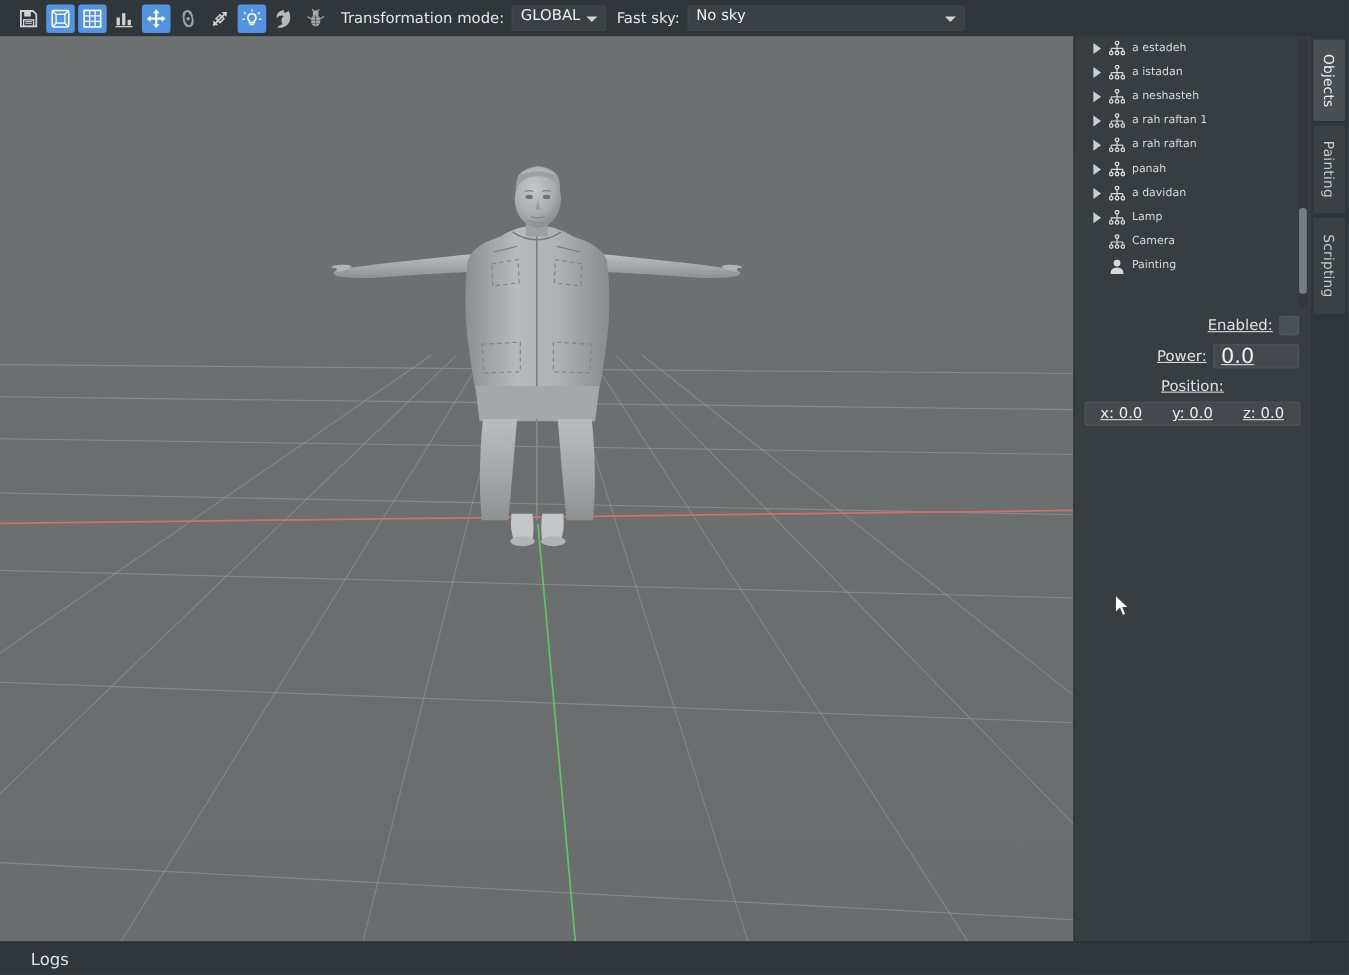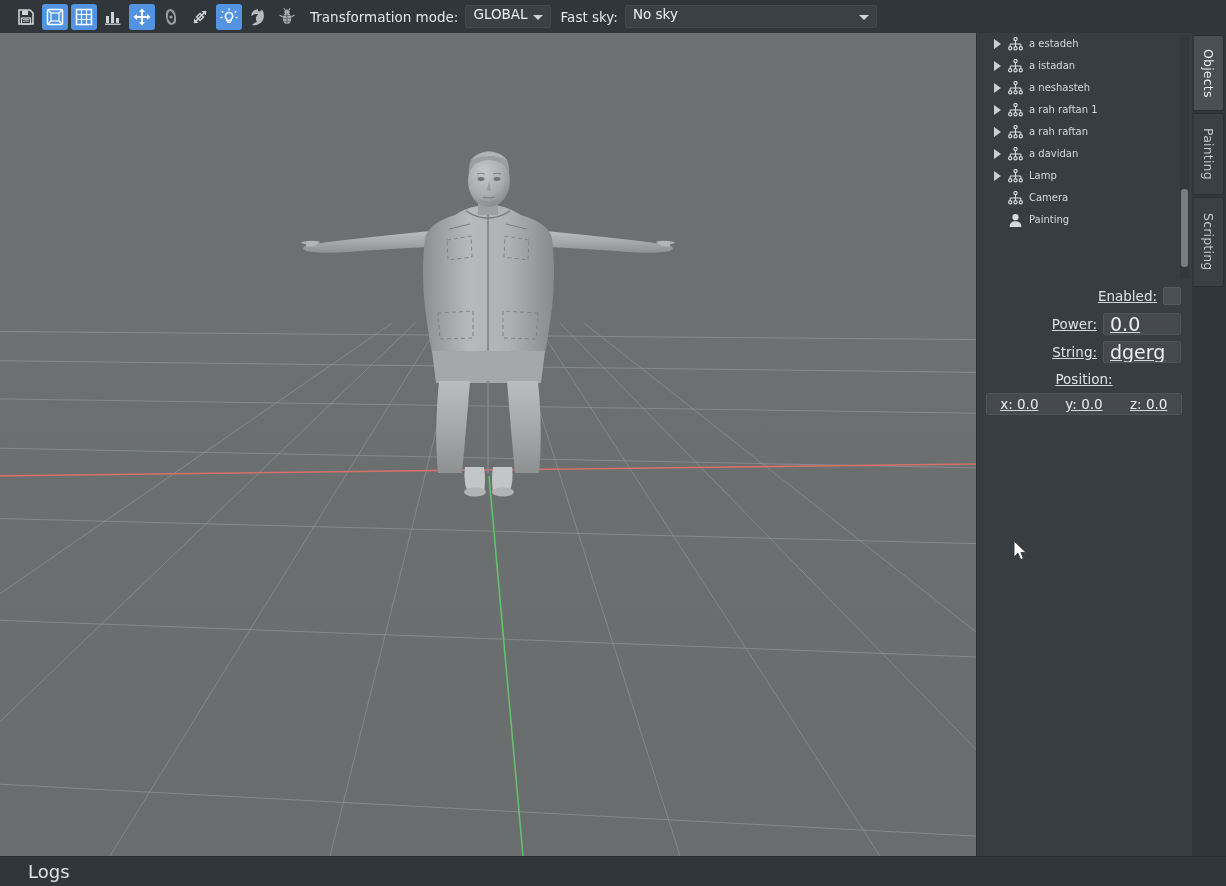"panah" div.tree-row { html: none -> <div> <span> <i></i> </span> <span> <svg> <circle></circle> <line></line> <line></line> <line></line> <line></line> <line></line> <circle></circle> <circle></circle> <circle></circle> </svg> </span> <span>panah</span> </div> }
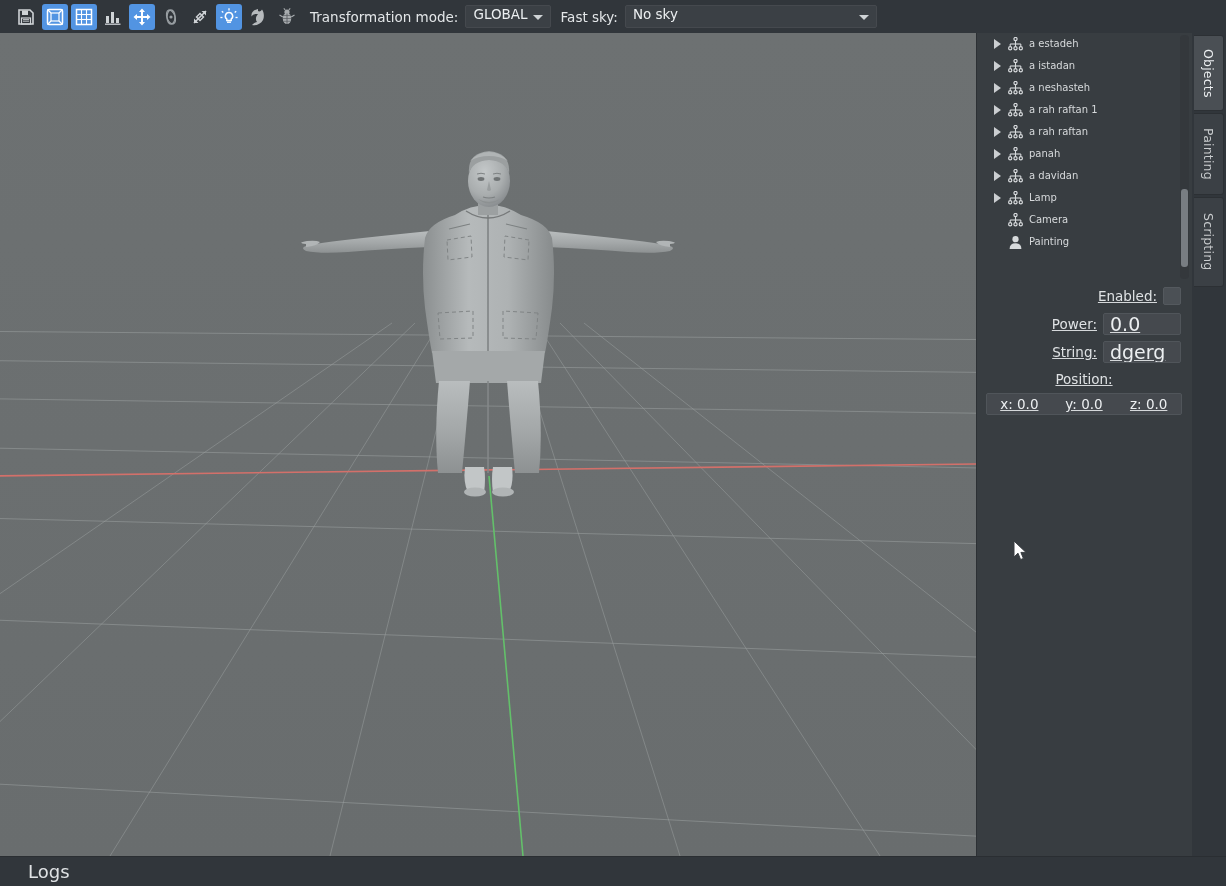"String:" div.prop-row { html: <div> <span>String:</span> <span>dgerg</span> </div> -> none }
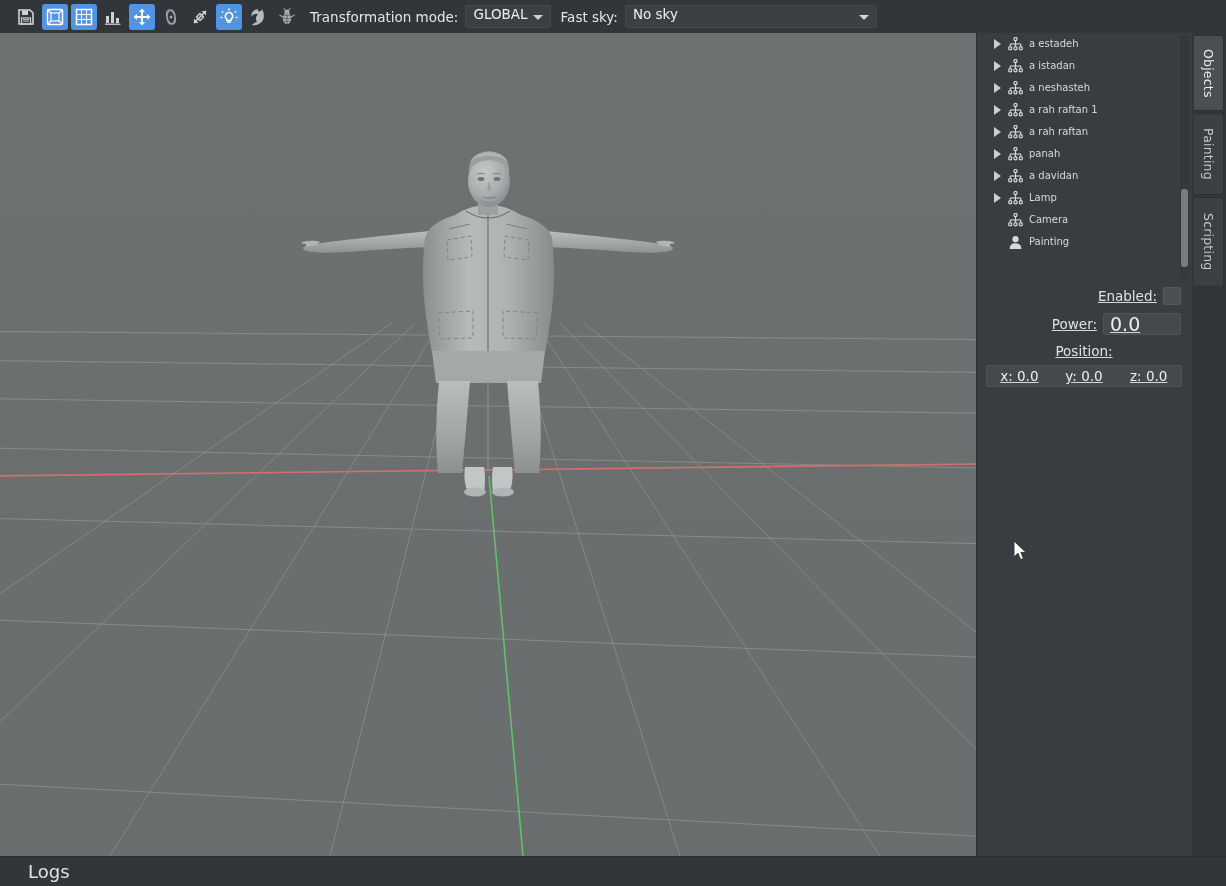"Logs" #logs-btn { font-size: 18px -> 15px }
